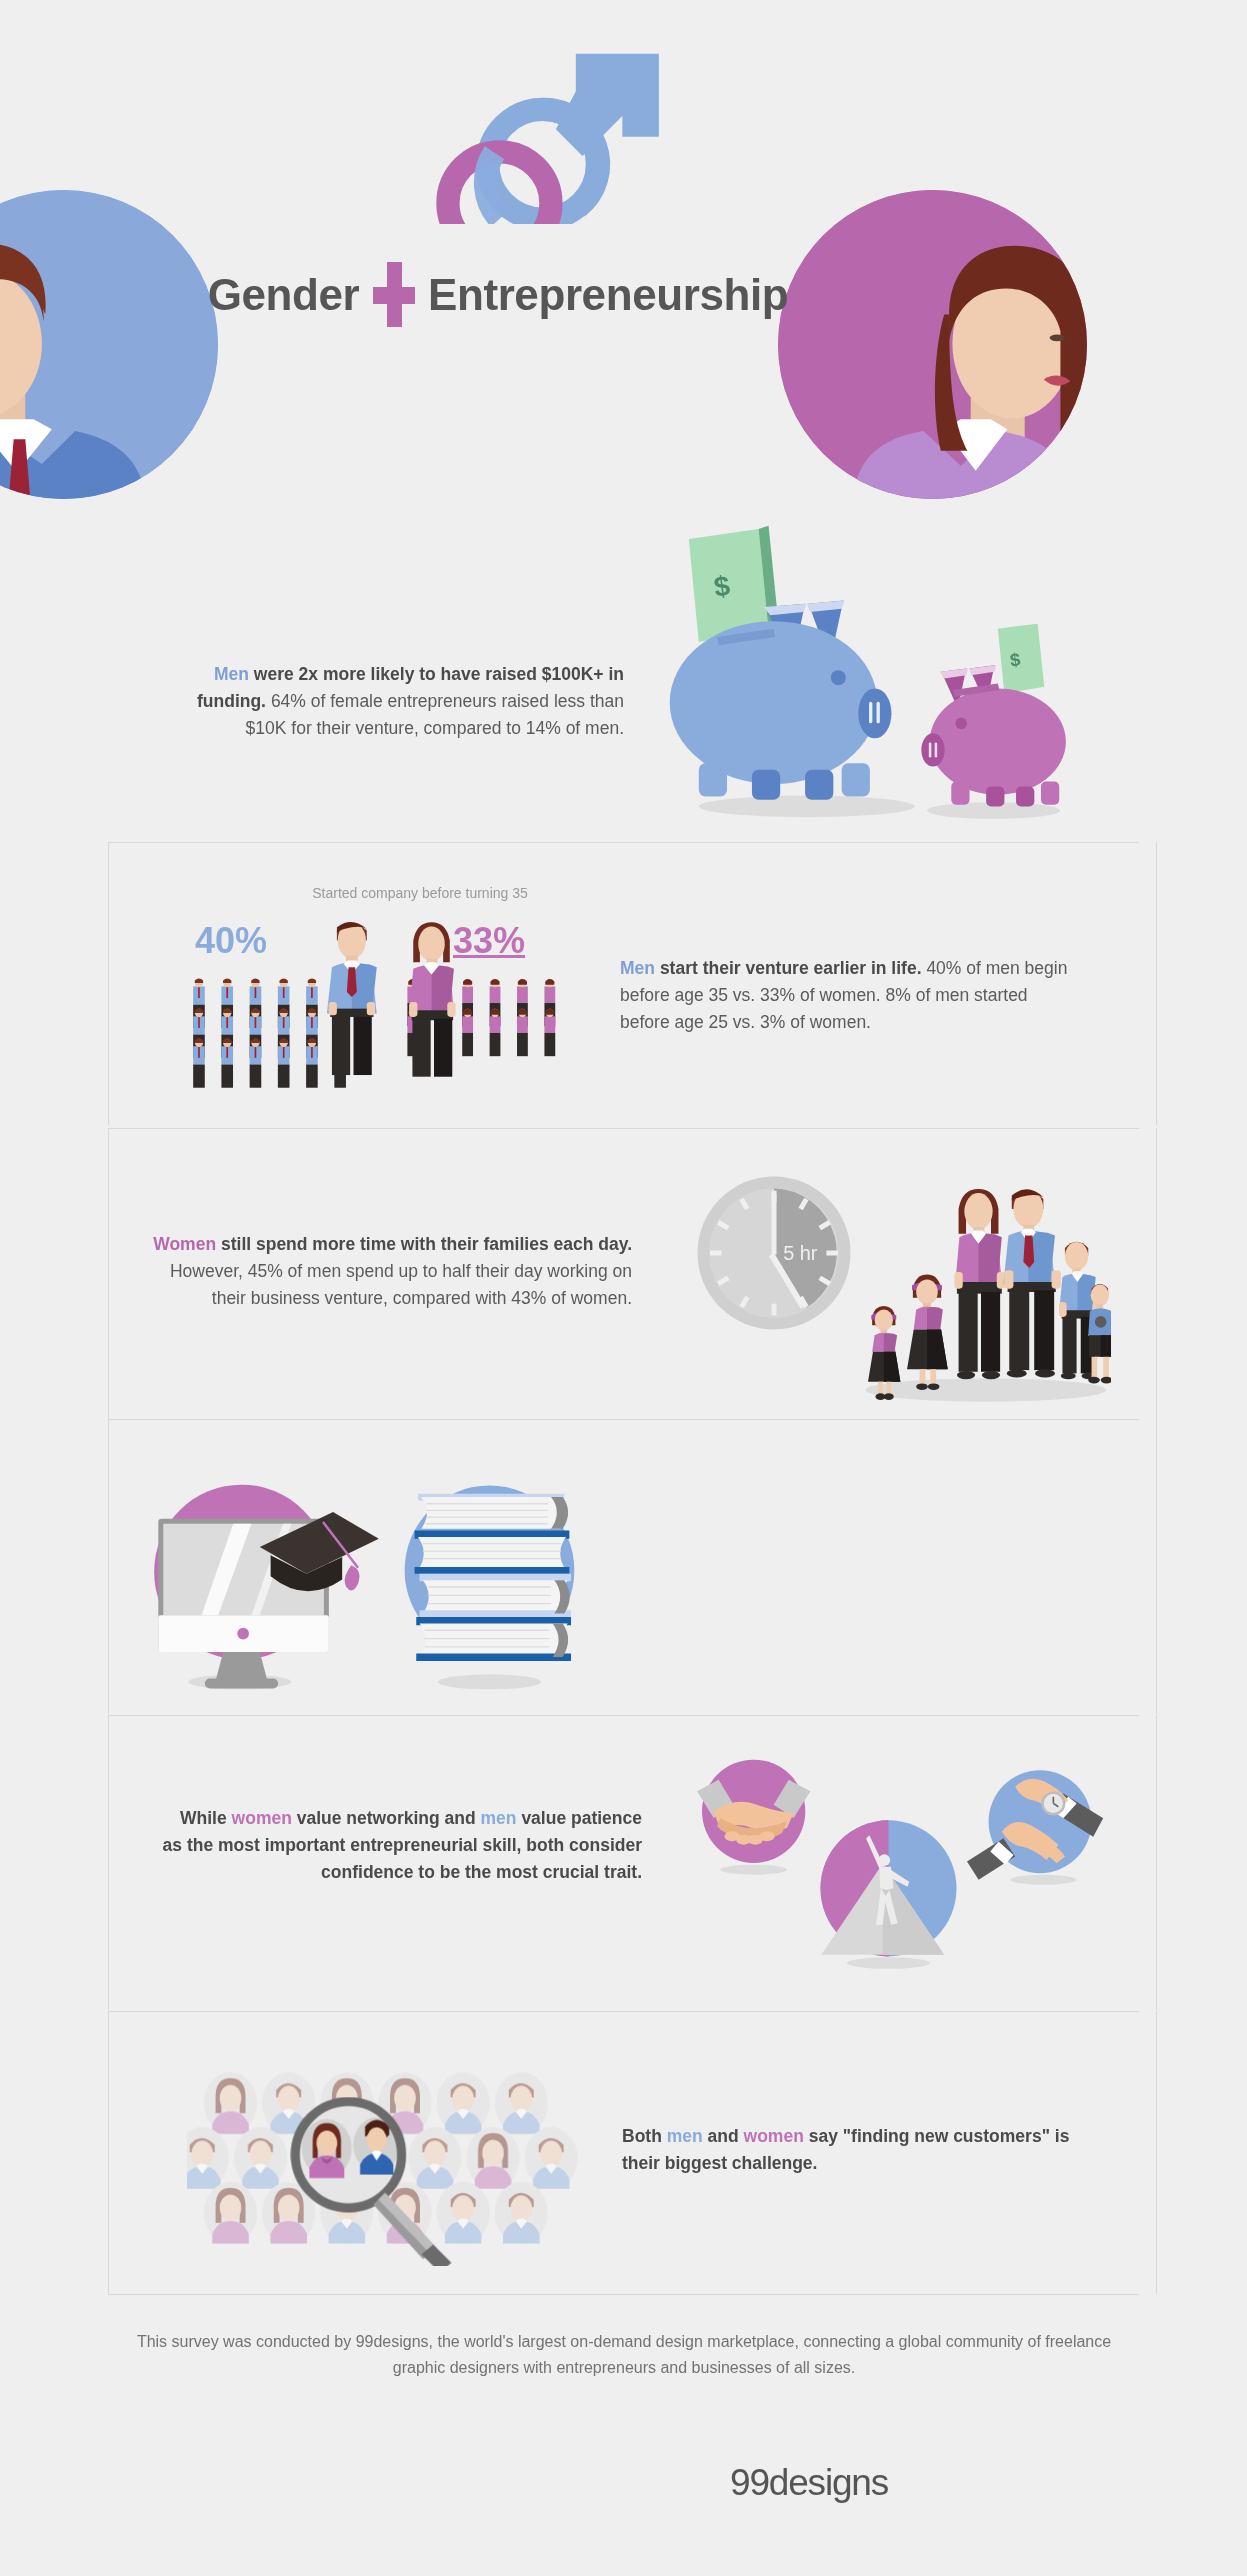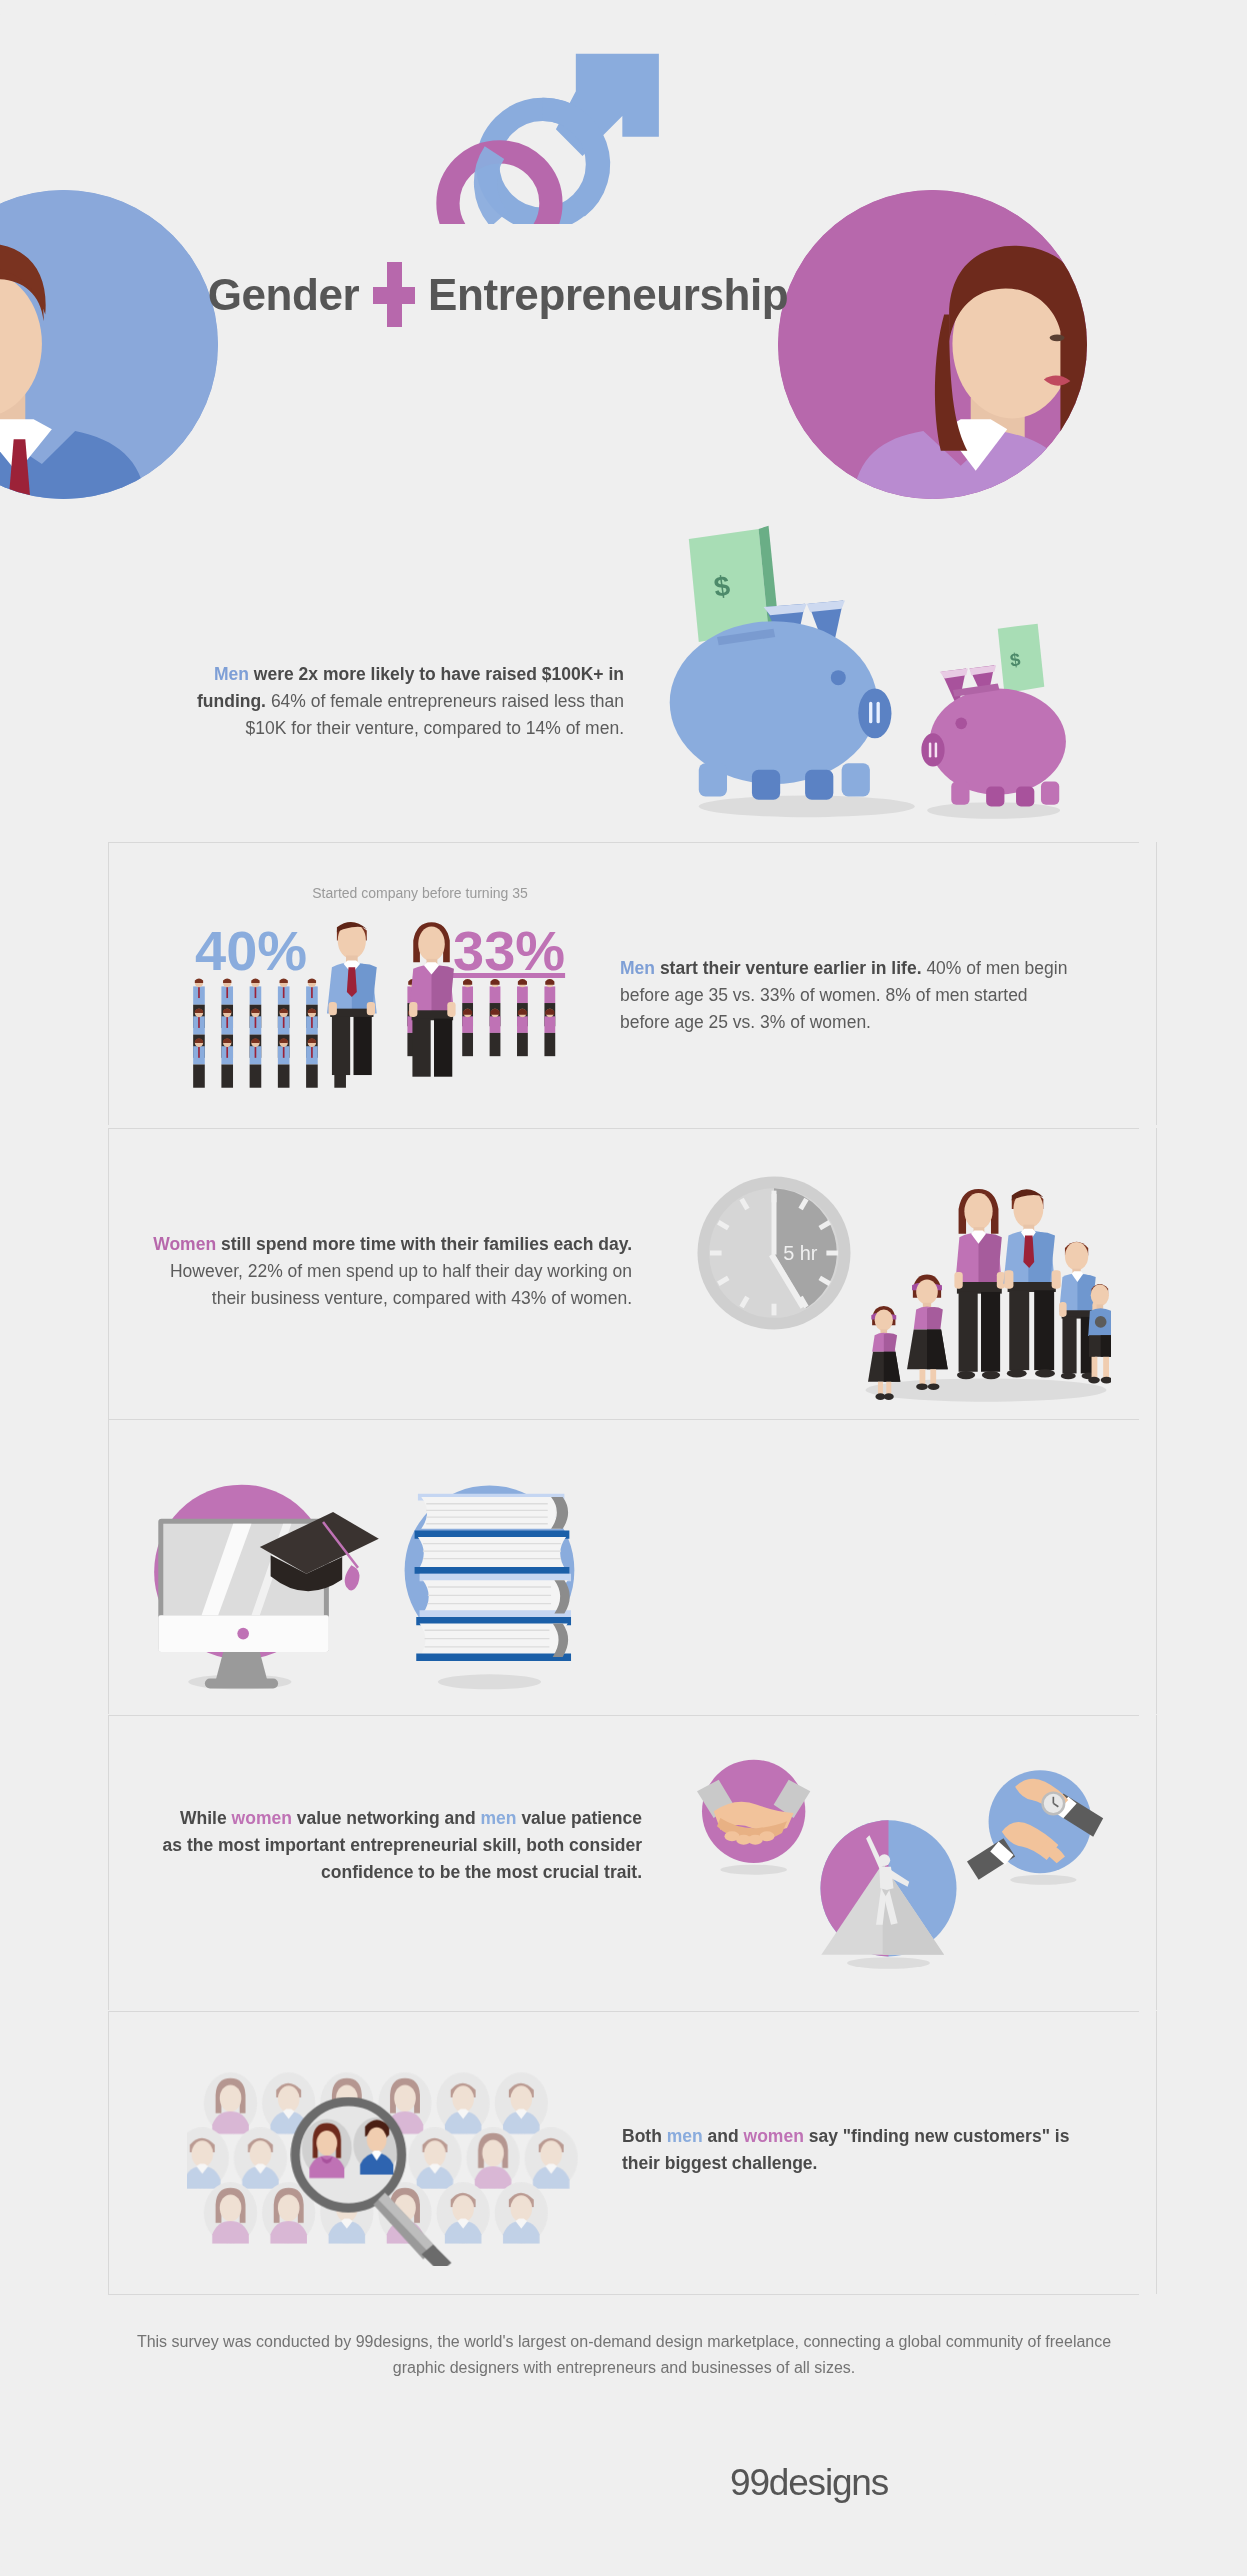"40%" .big-pct { font-size: 56px -> 36px }
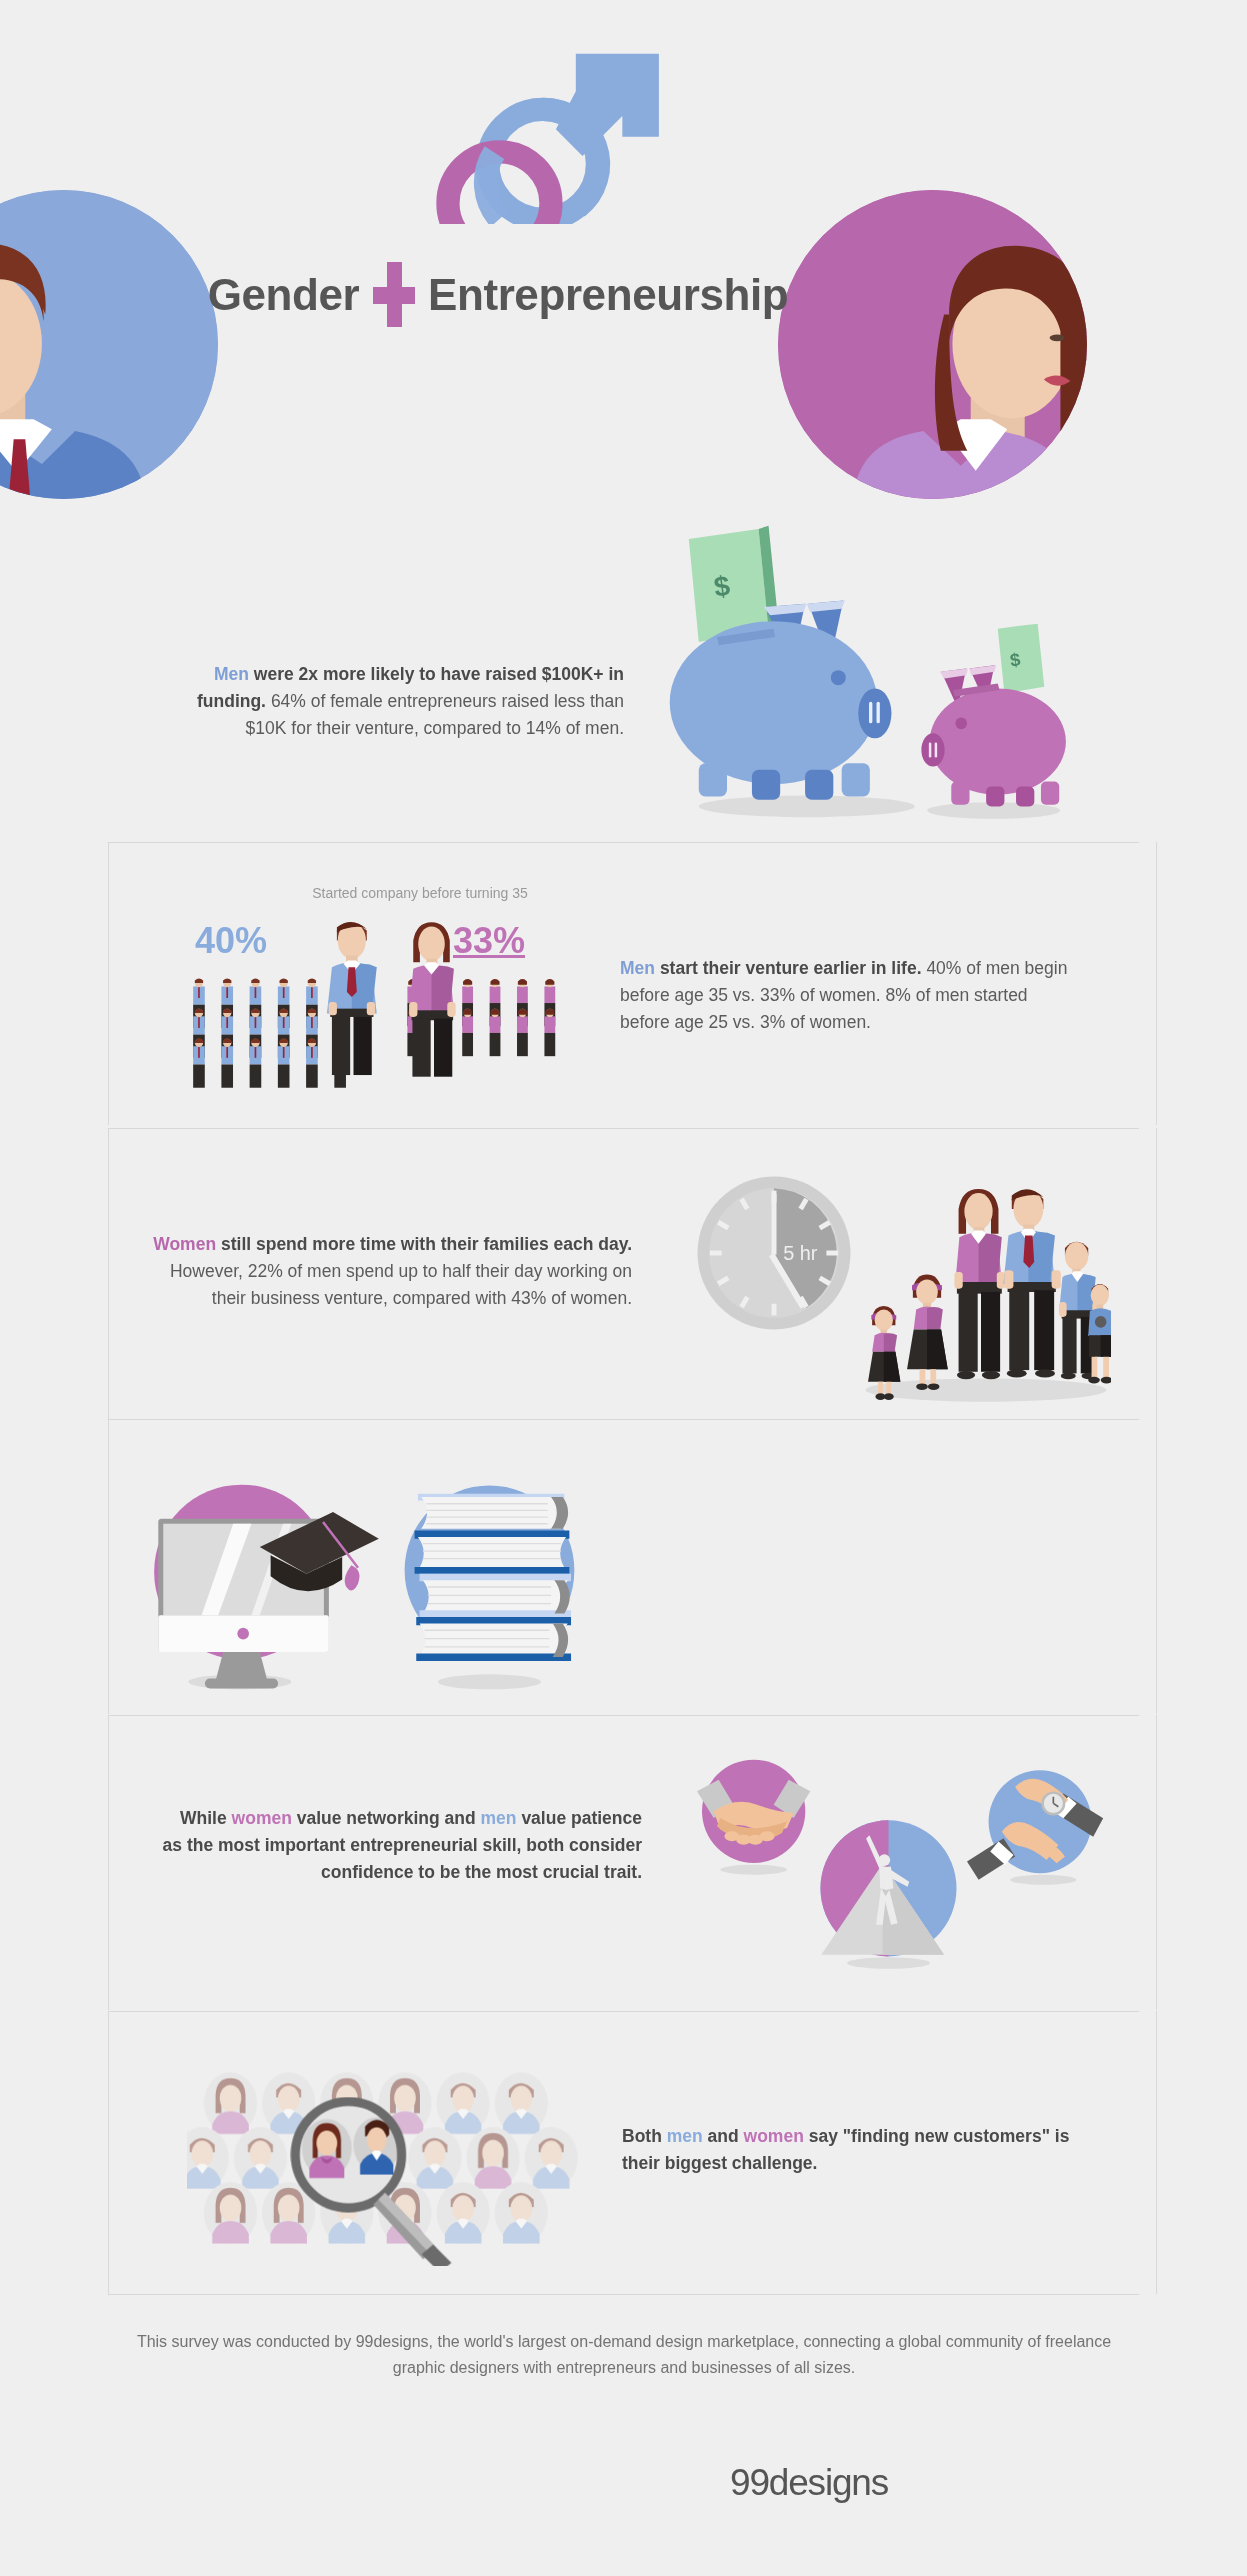"However, 22% of men spend" span { text: 22% -> 45% }
